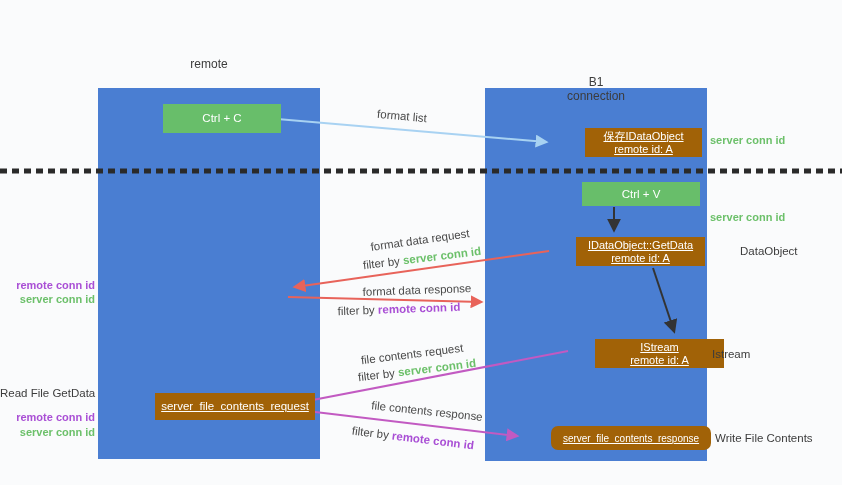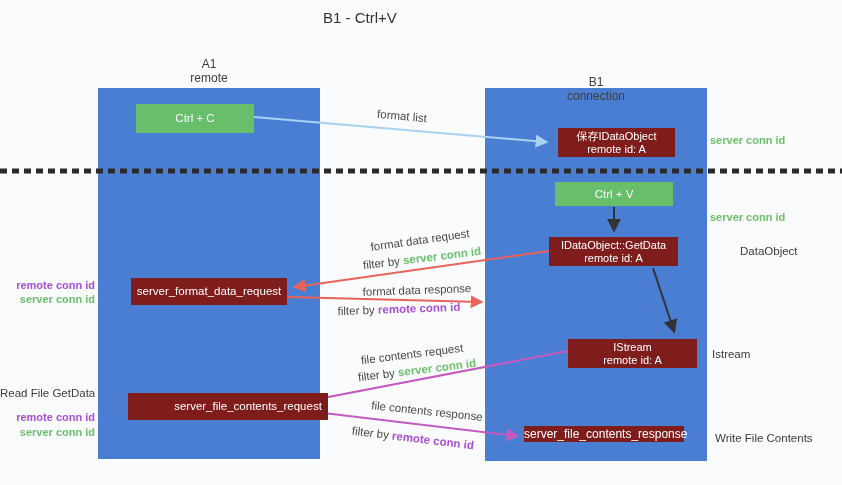"B1 - Ctrl+V" div { html: <div>B1 - Ctrl+V</div> -> none }
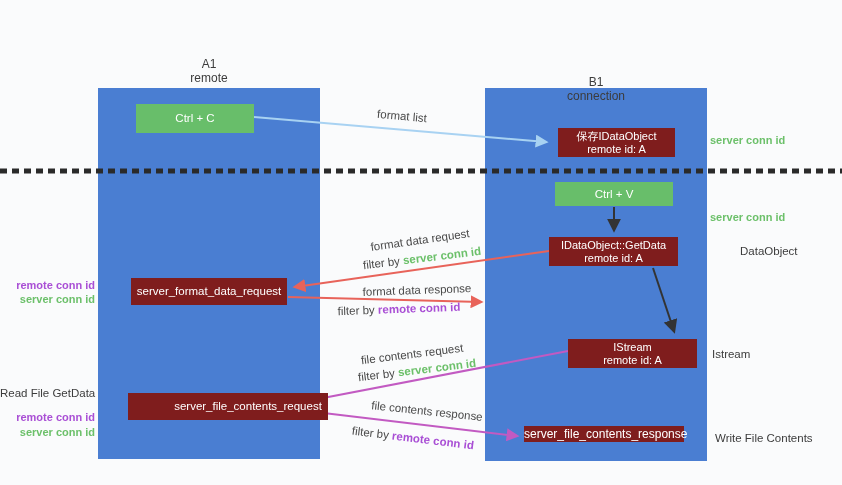"A1" div { html: <div>A1</div> -> none }
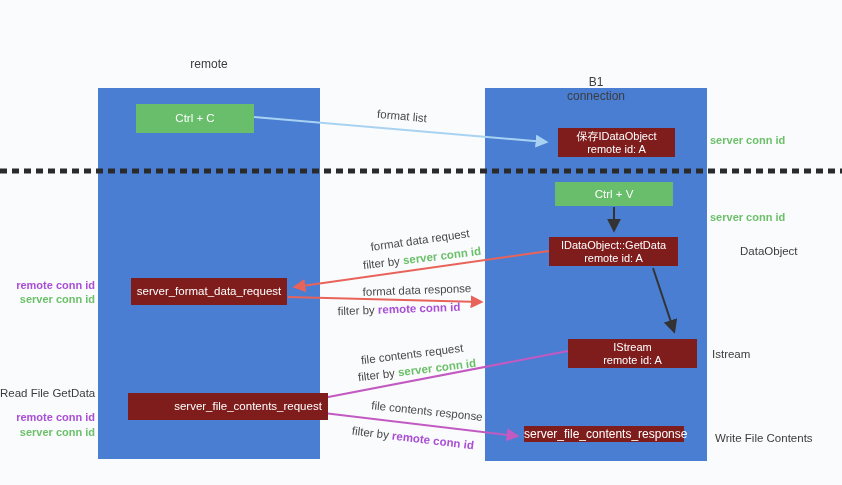"Ctrl + C" .node { align-items: none -> center; margin-left: none -> 27px }
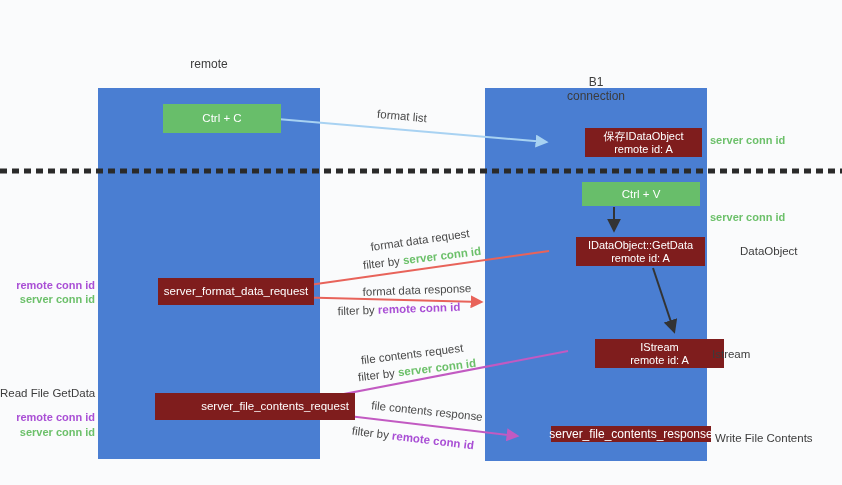"保存IDataObject" .orange-box { background: #7f1d1d -> #a16207; text-decoration: none -> underline }
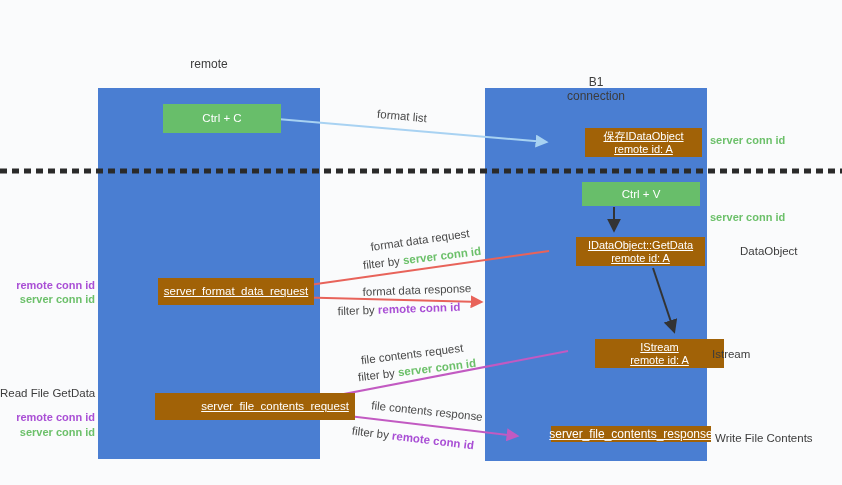"server_format_data_request" div.node { html: <div> <span>server_format_data_request</span> </div> -> none }
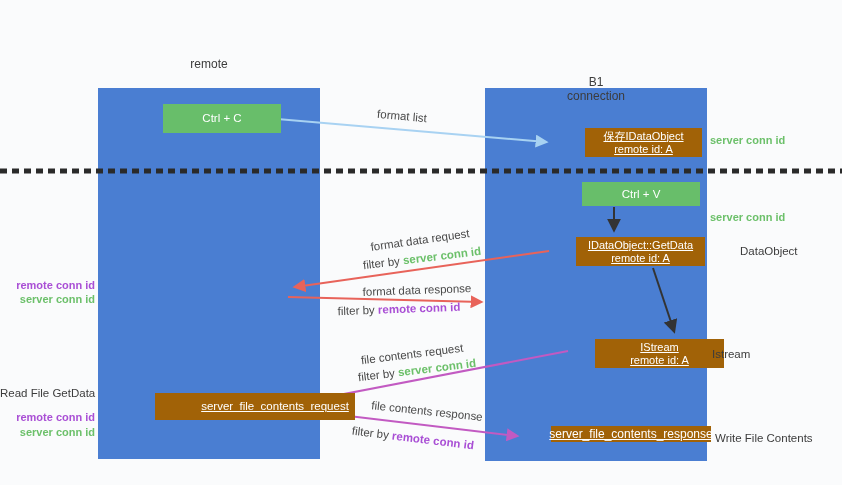"server_file_contents_request" .n-file-req { padding-left: 40px -> none }
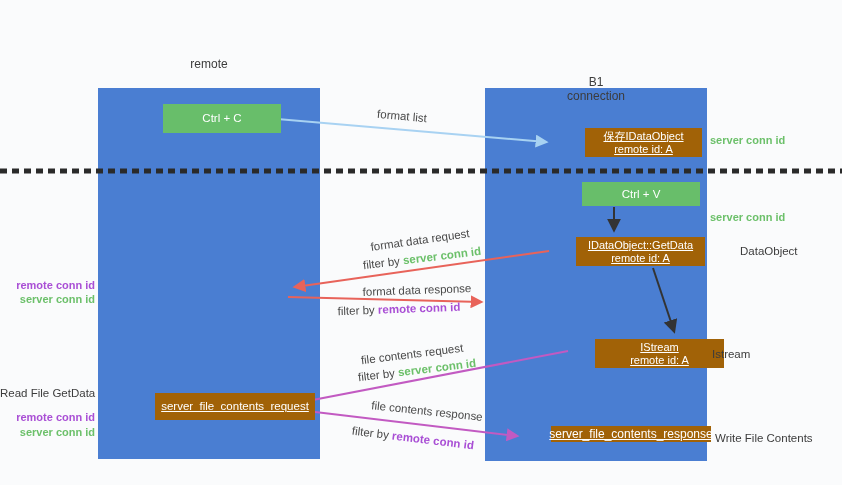"server_file_contents_response" .n-file-resp { border-radius: none -> 7px; font-size: 12px -> 10px; height: 16px -> 24px }
